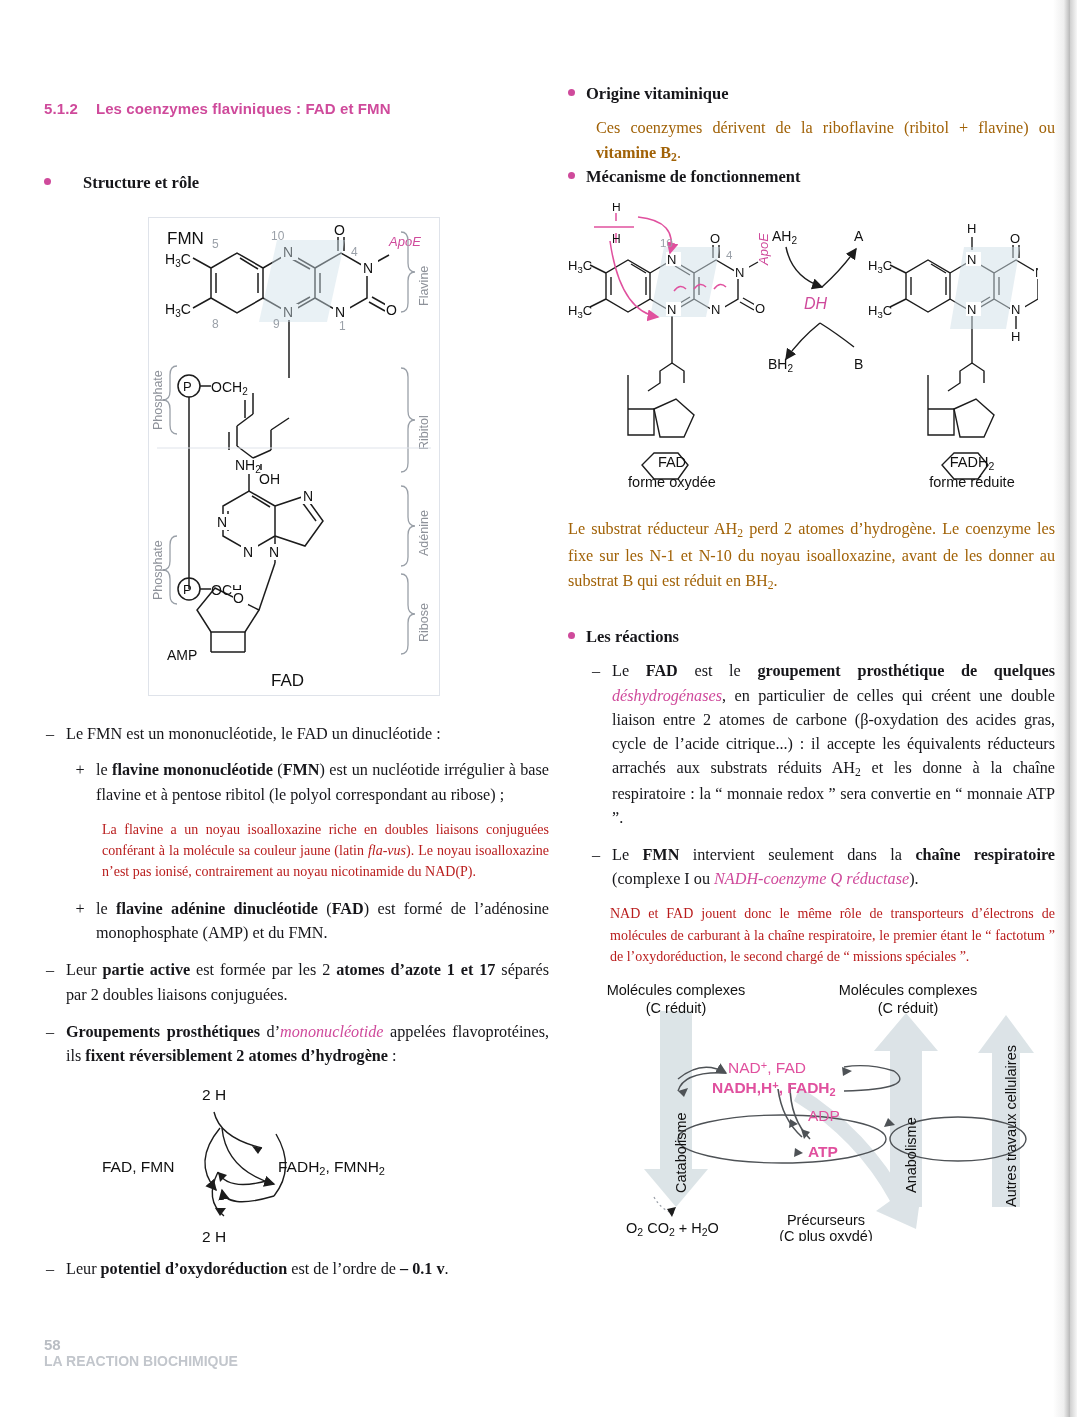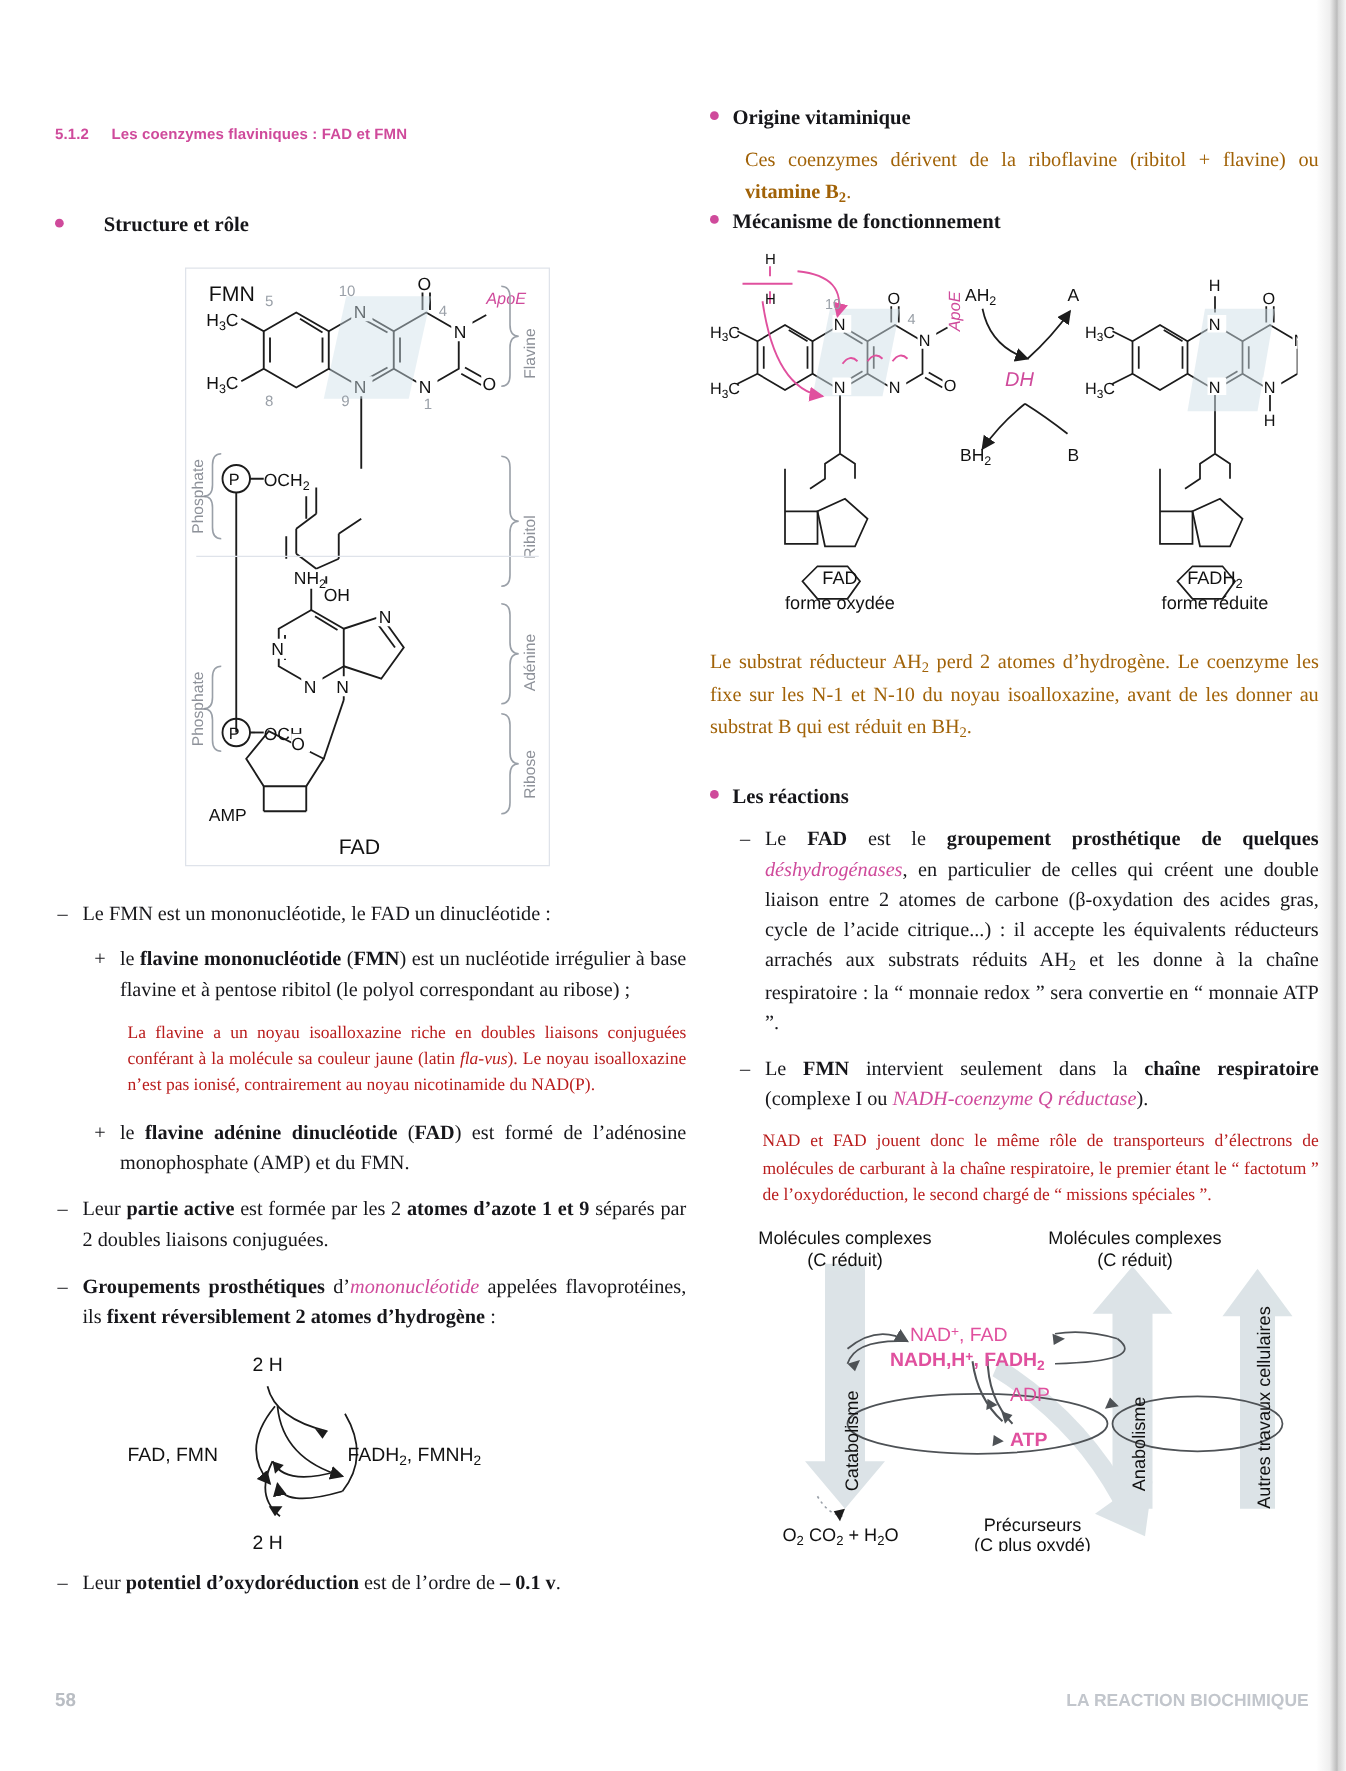"5.1.2" h2.sec { font-size: 12px -> 15px }
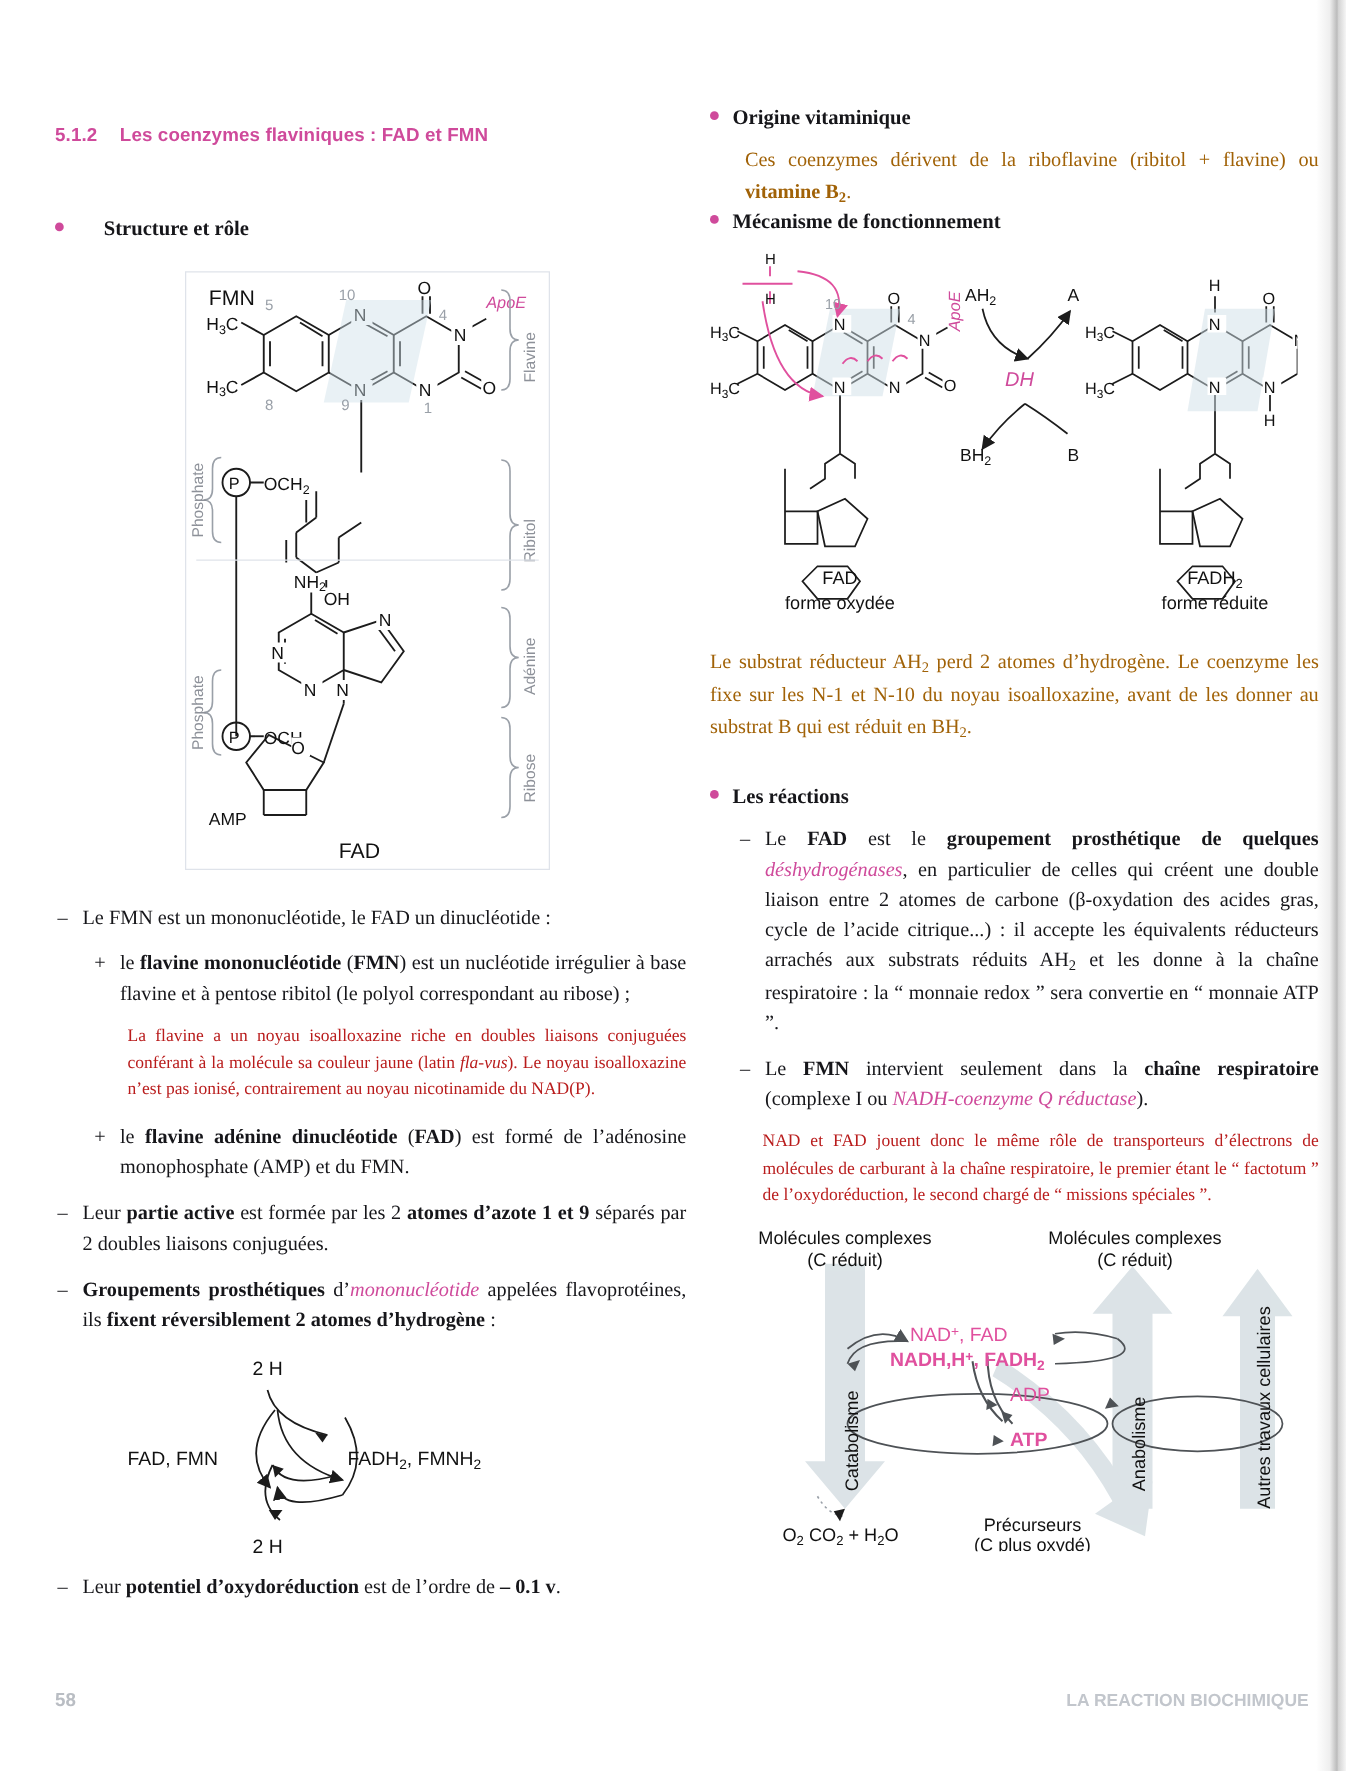"atomes d’azote 1 et 9" b { text: 9 -> 17 }
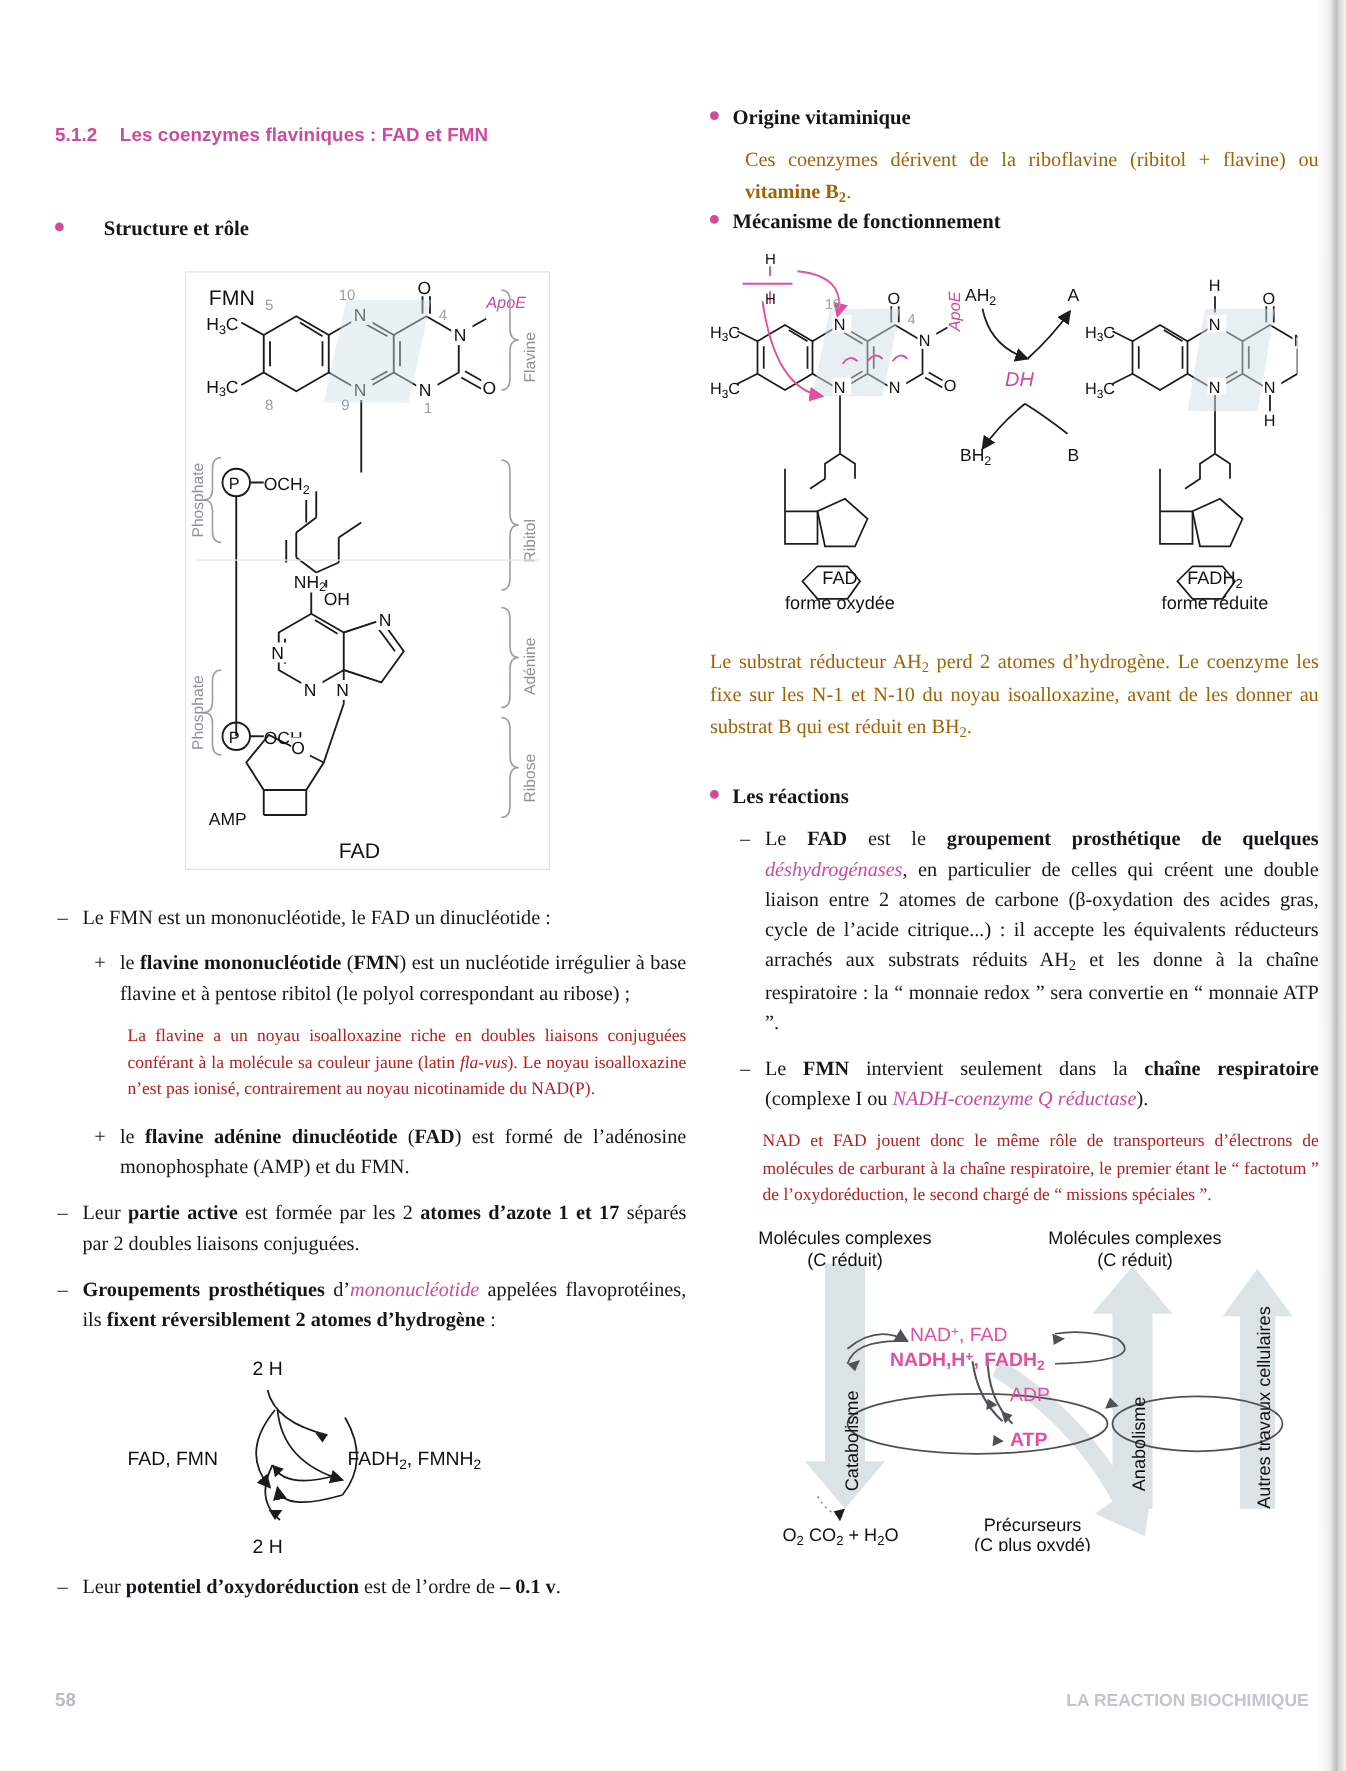"58" .footer { flex-direction: none -> column }
